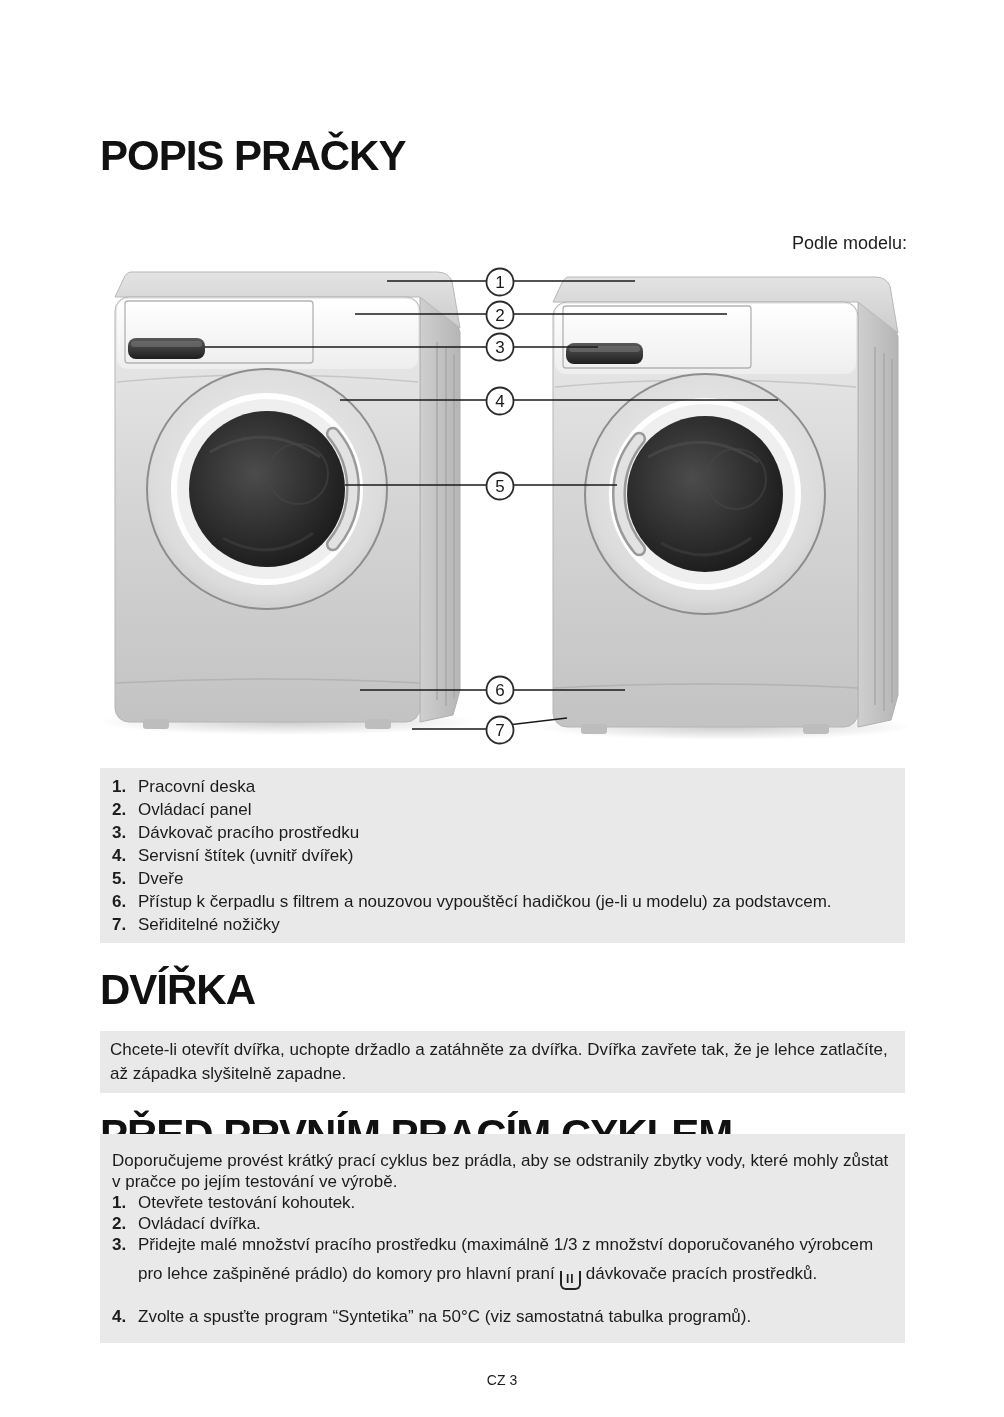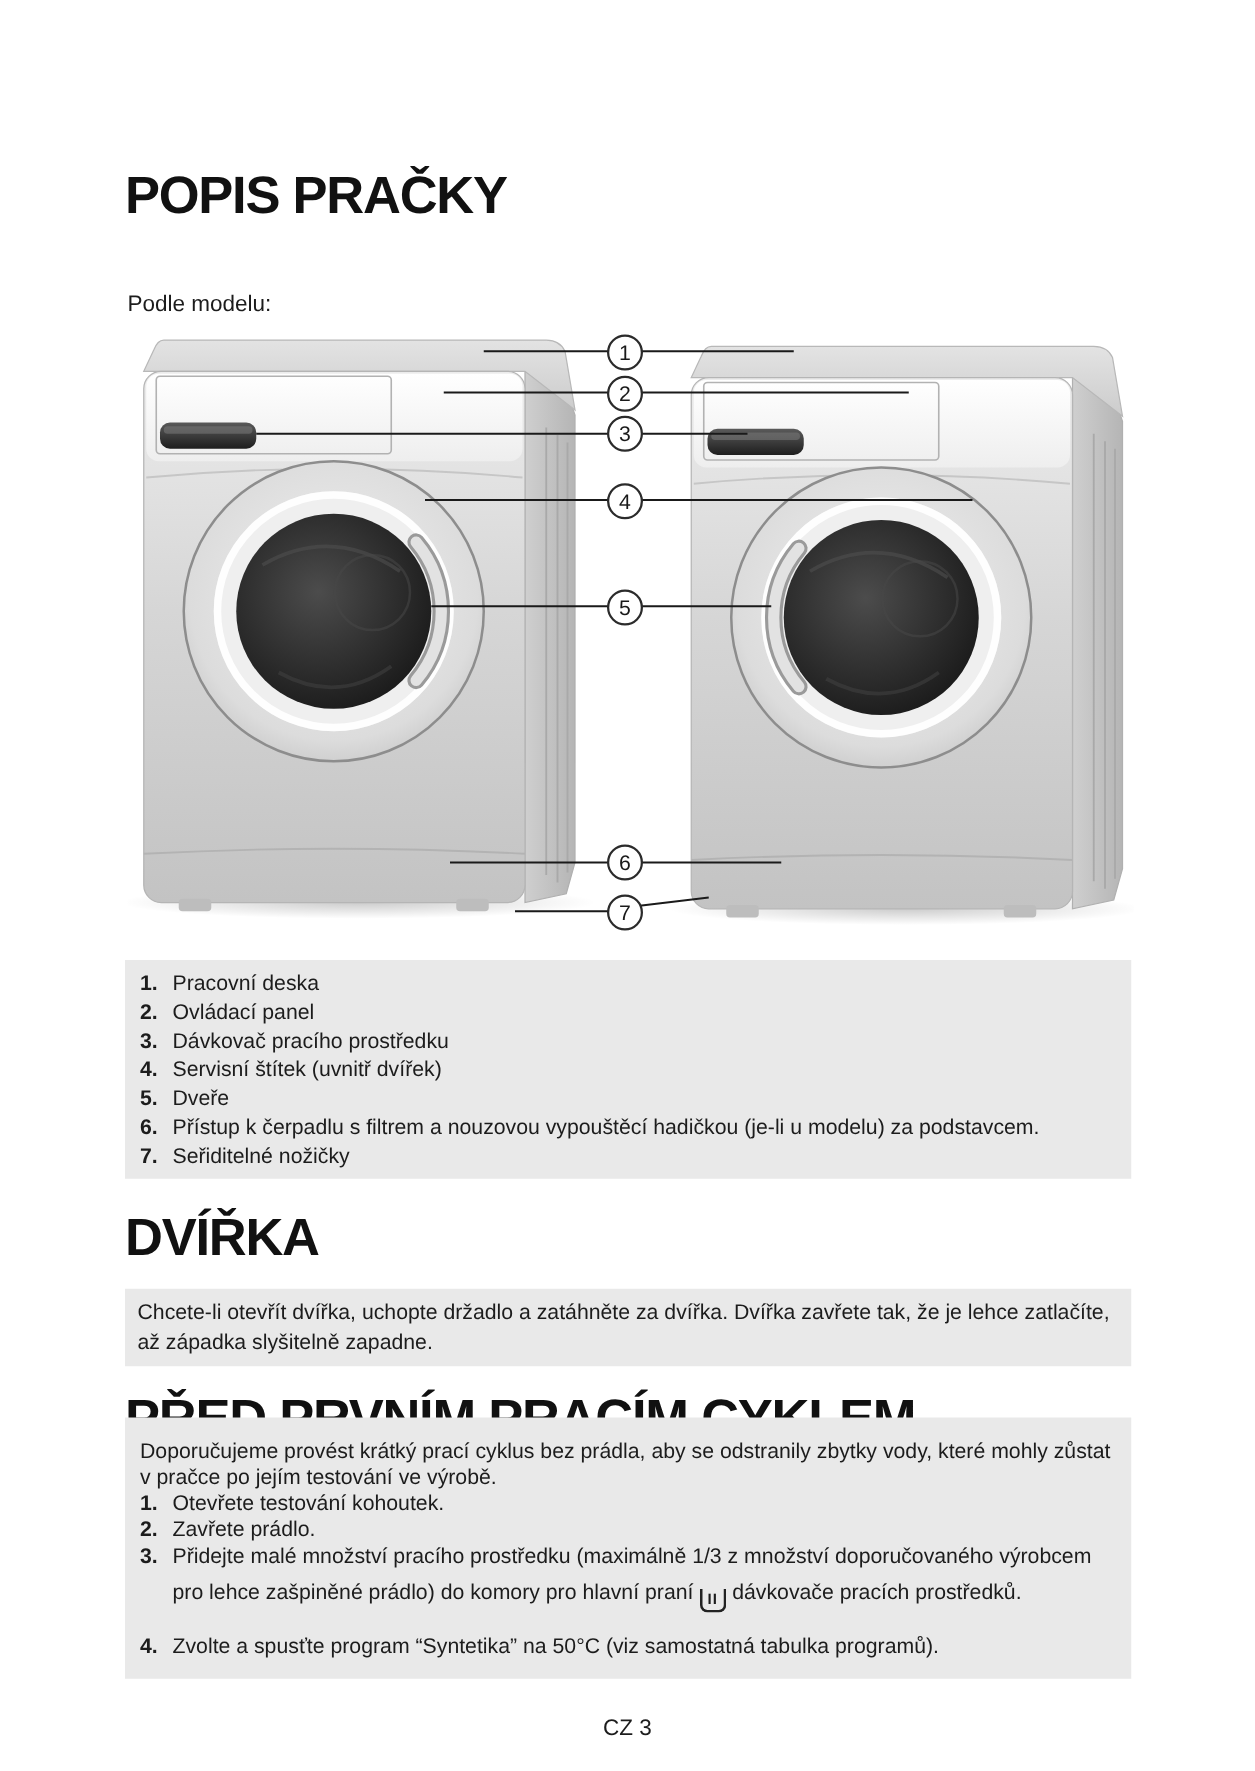"Podle modelu:" .fig-caption { text-align: left -> right }
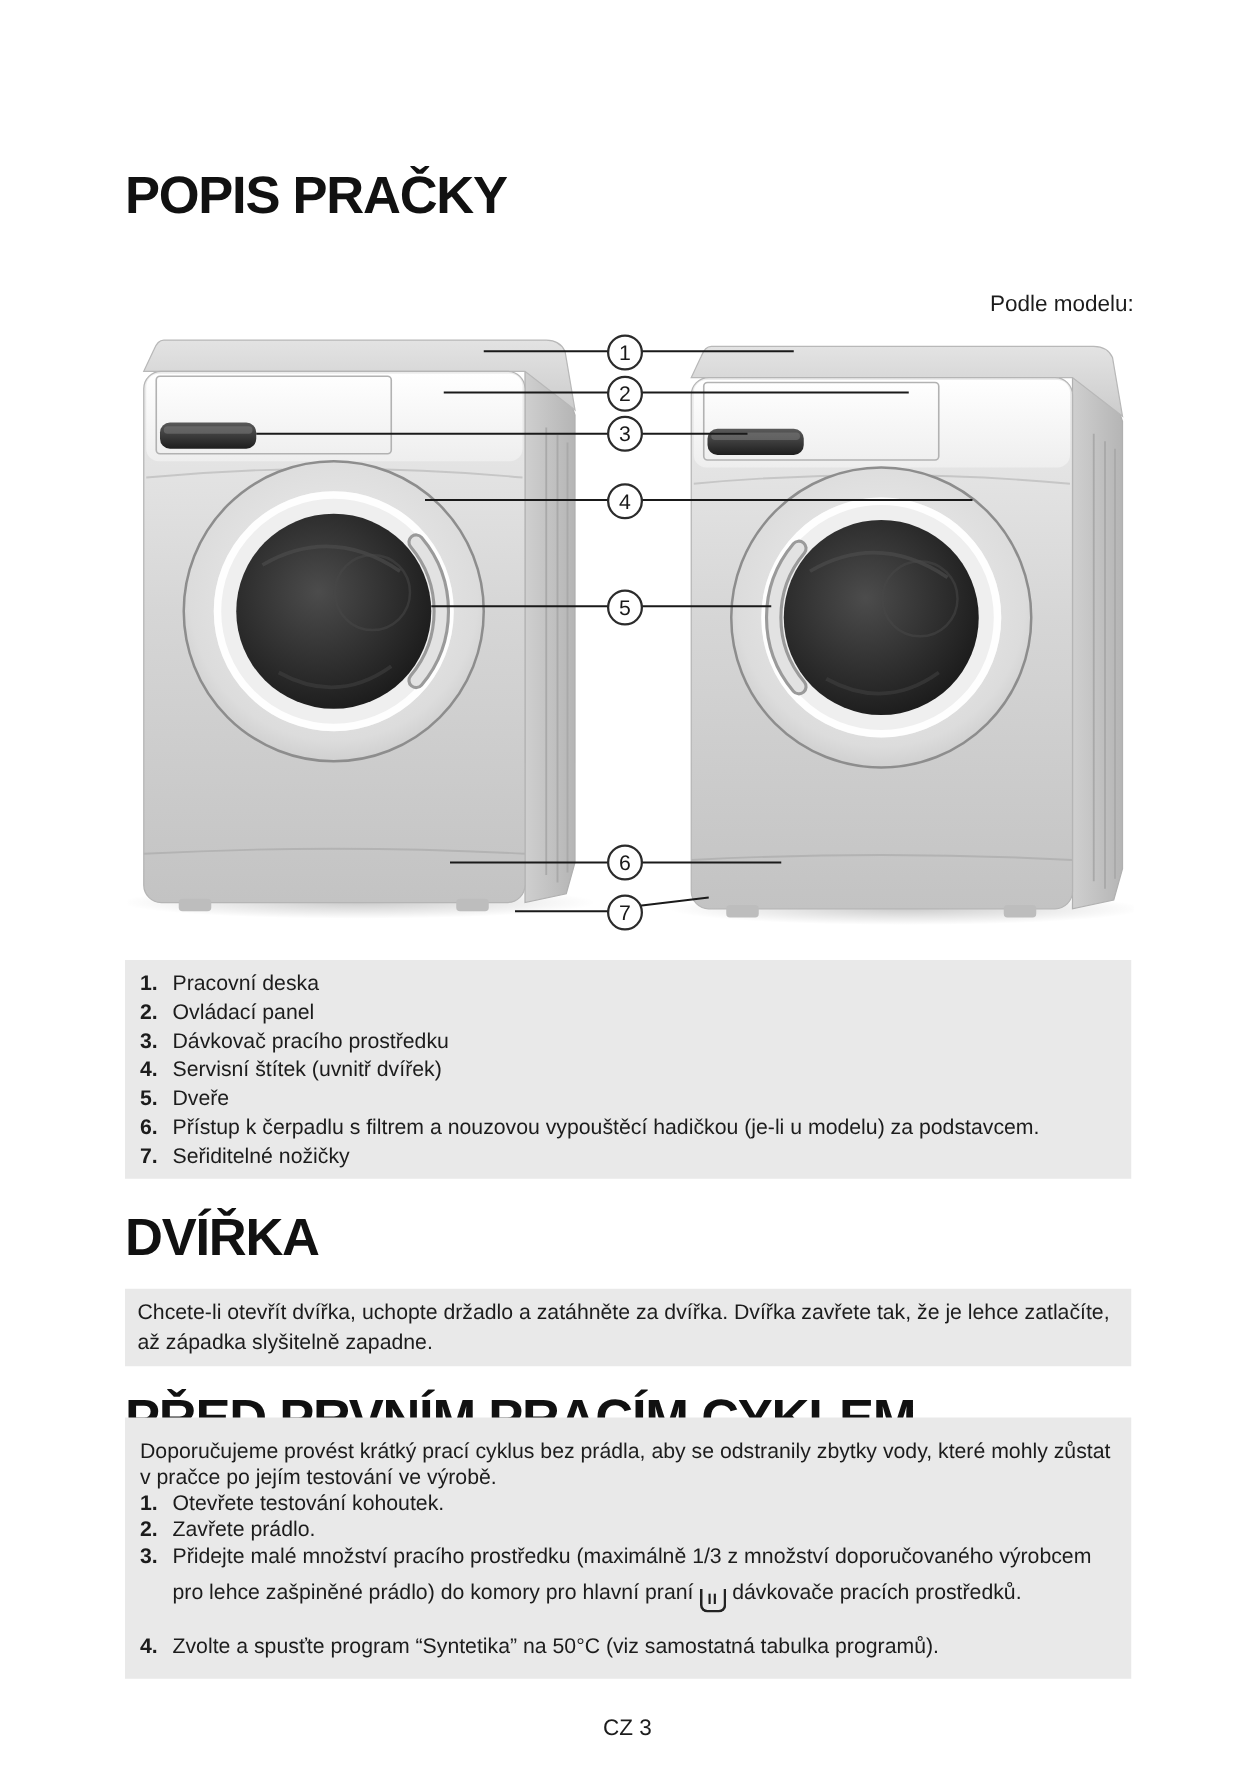"Zavřete prádlo." span.txt { text: Zavřete prádlo -> Ovládací dvířka }
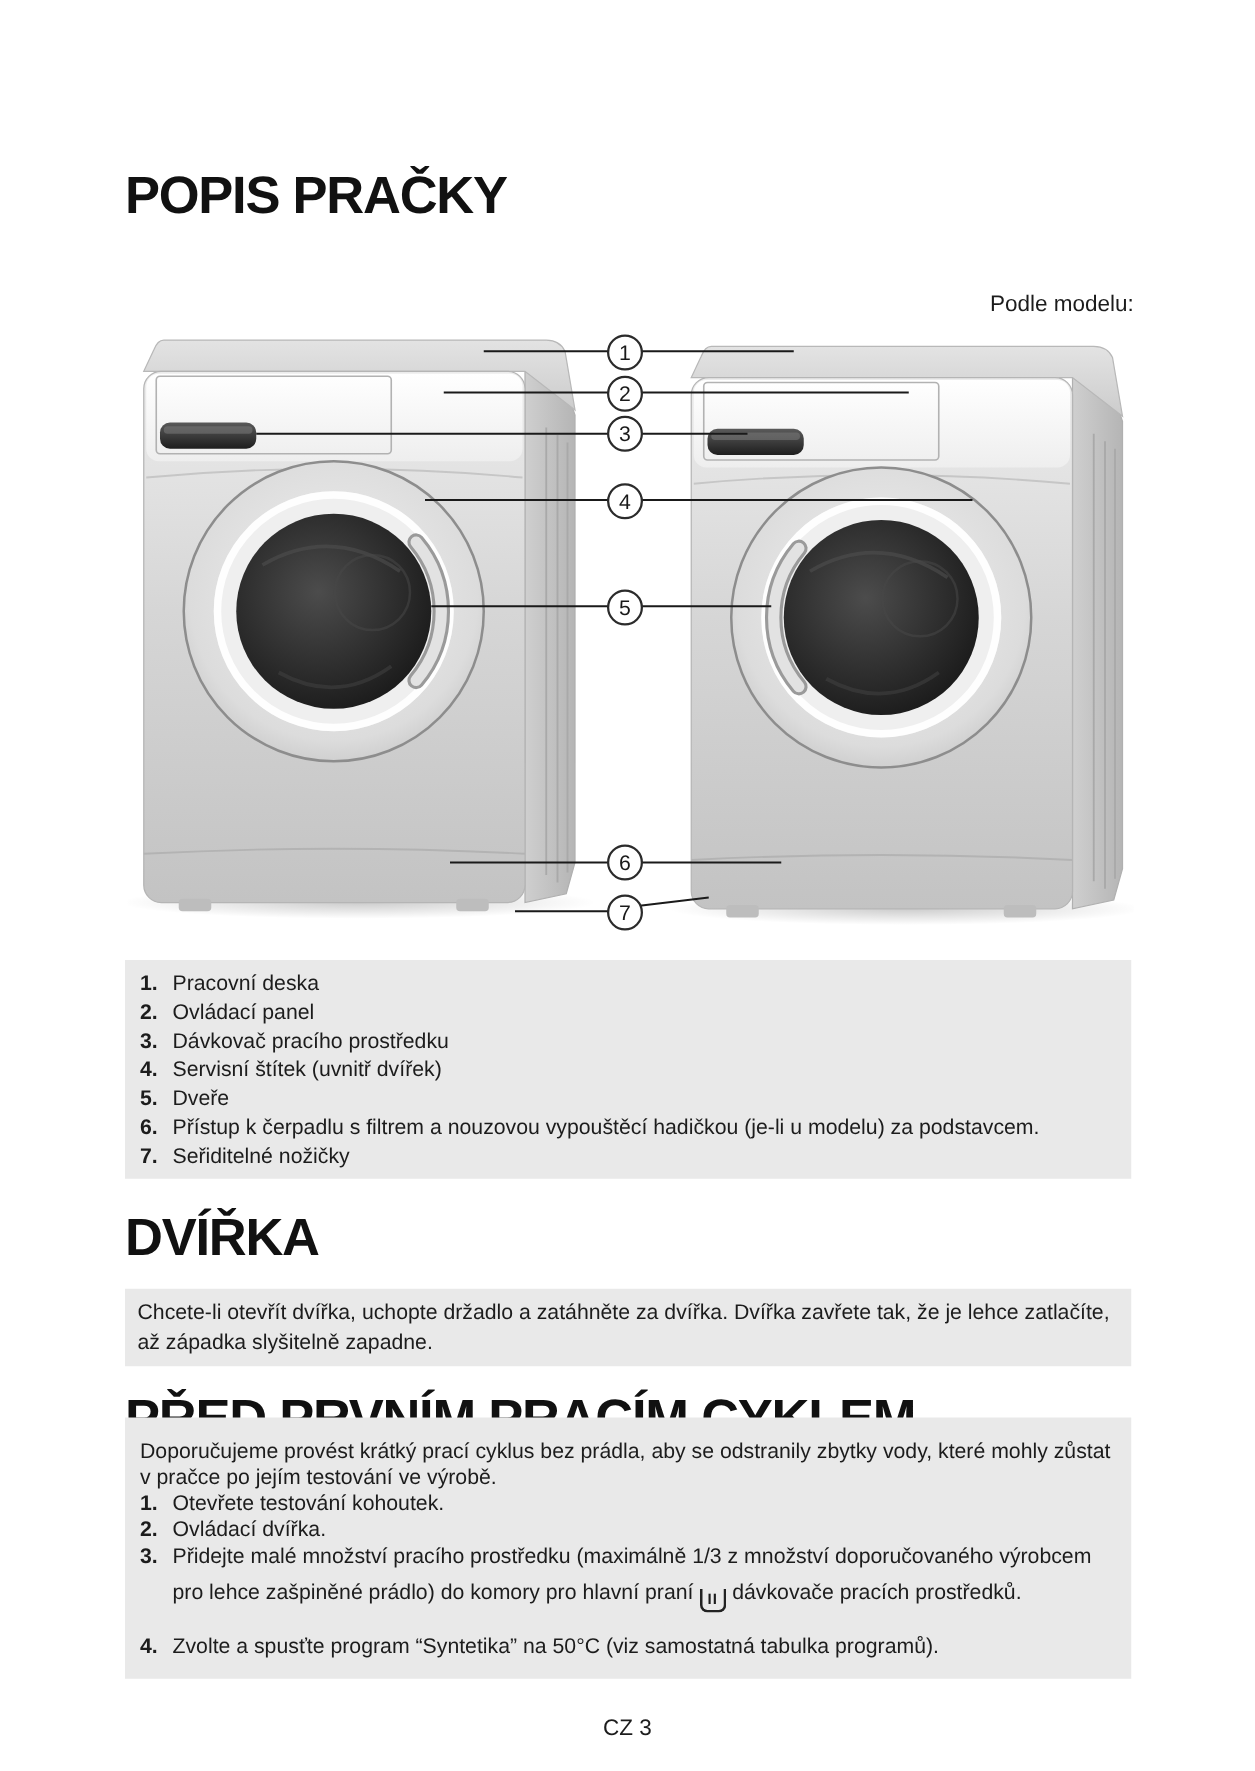"CZ 3" .footer { font-size: 18px -> 14px }
